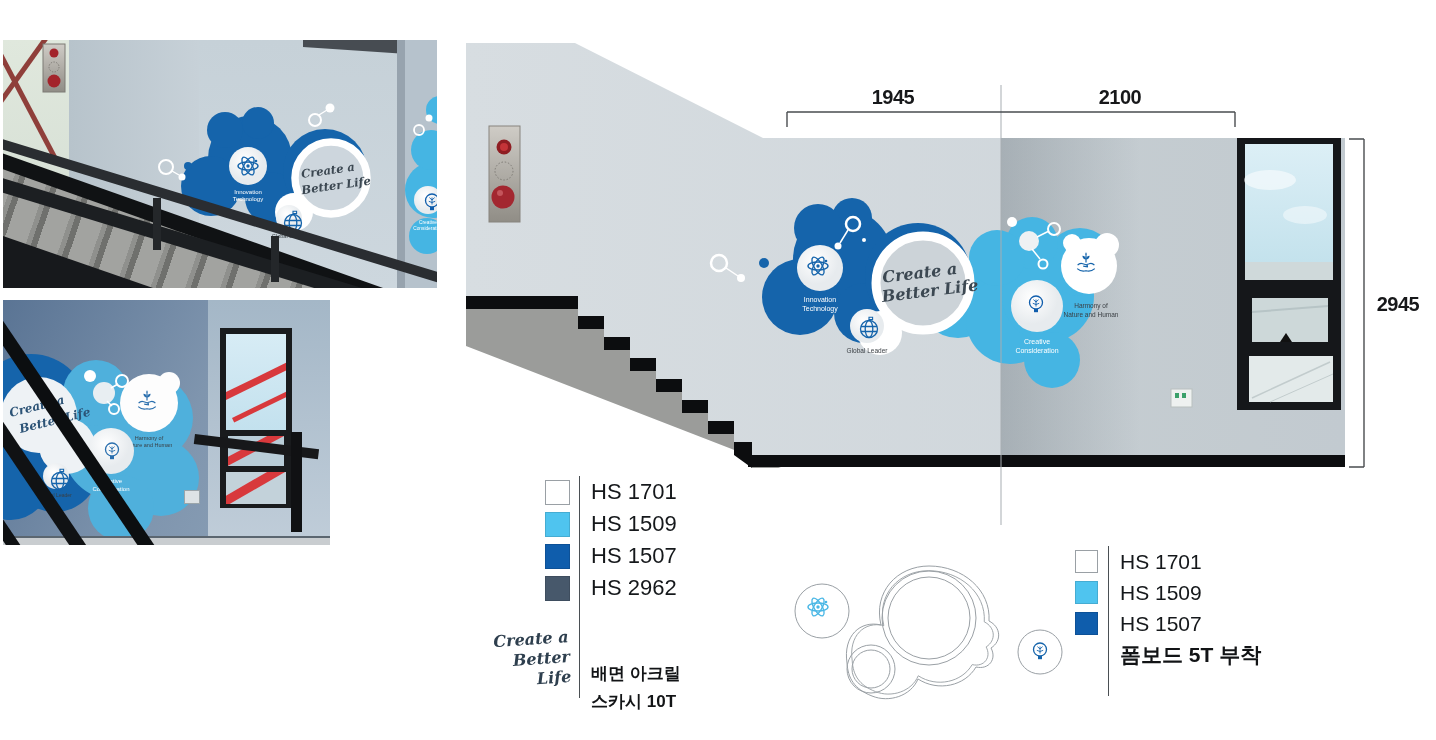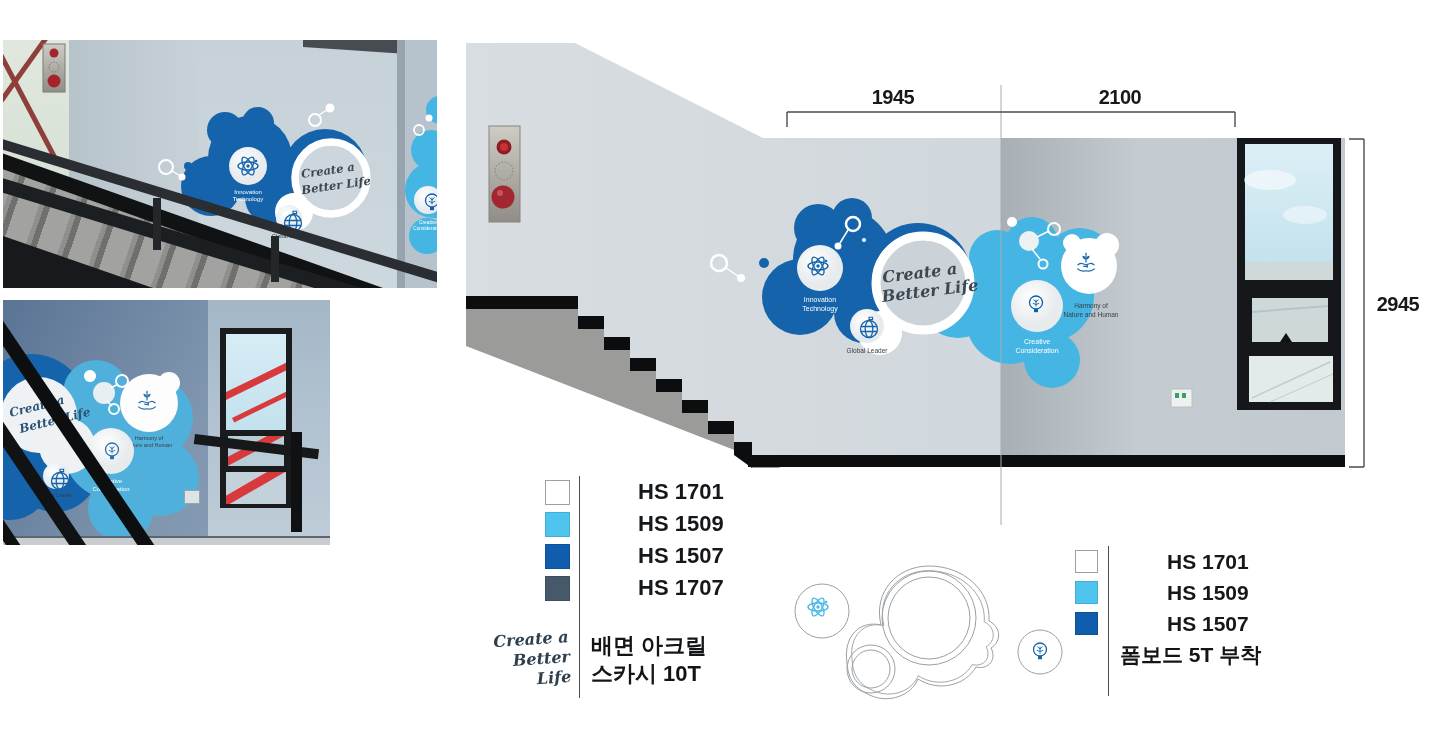"HS 1701" .code { font-weight: bold -> normal; margin-left: 47px -> none }
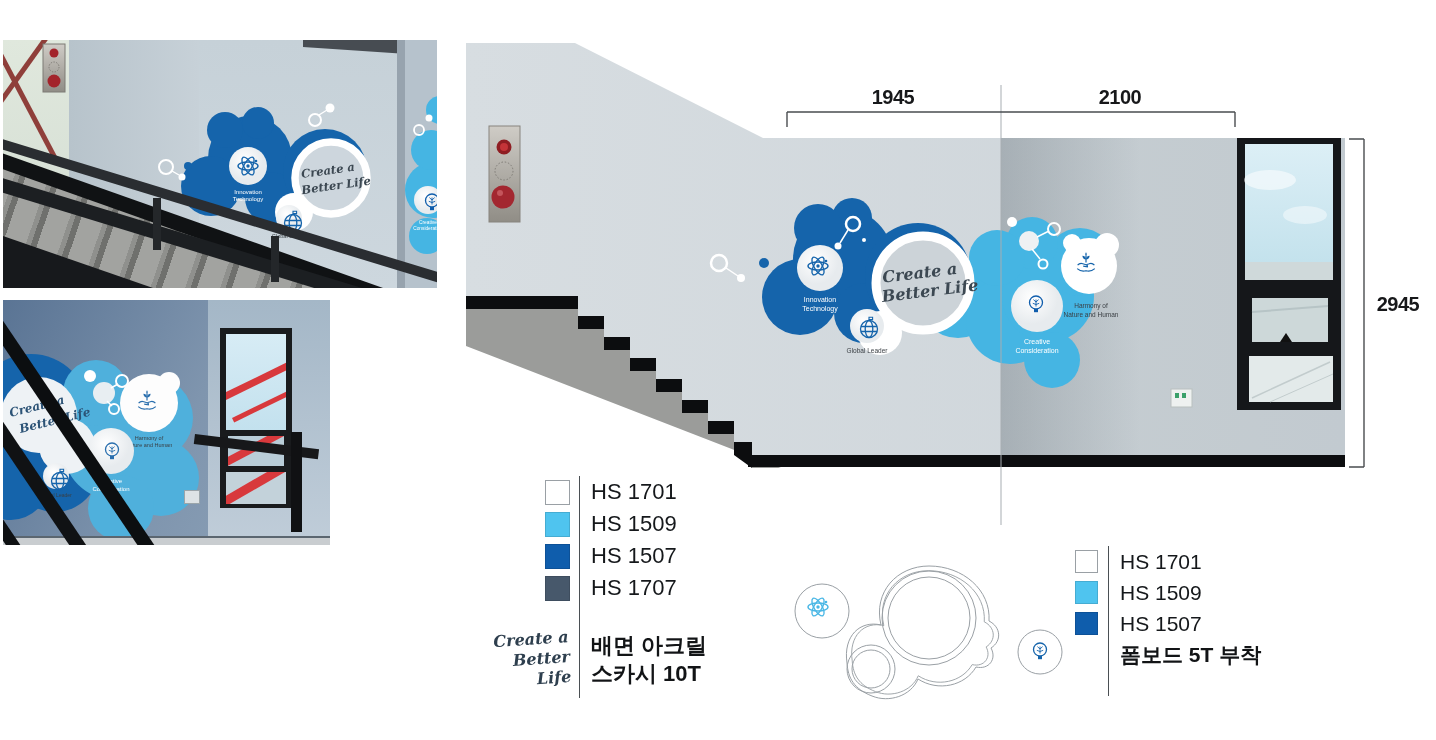"HS 1707" div.code { text: 1707 -> 2962 }
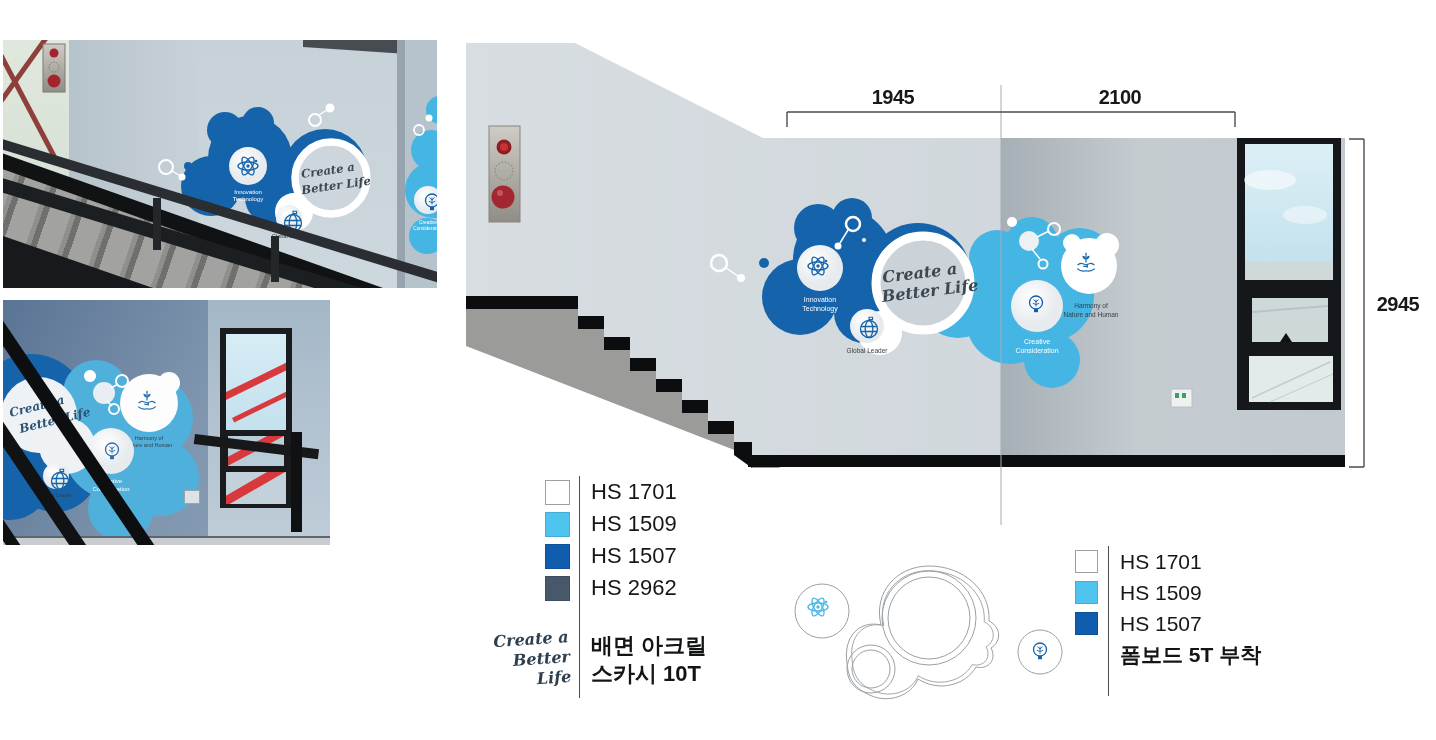"배면 아크릴" #legend1 .spec { font-size: 22px -> 17px; margin-top: 28px -> 56px }
